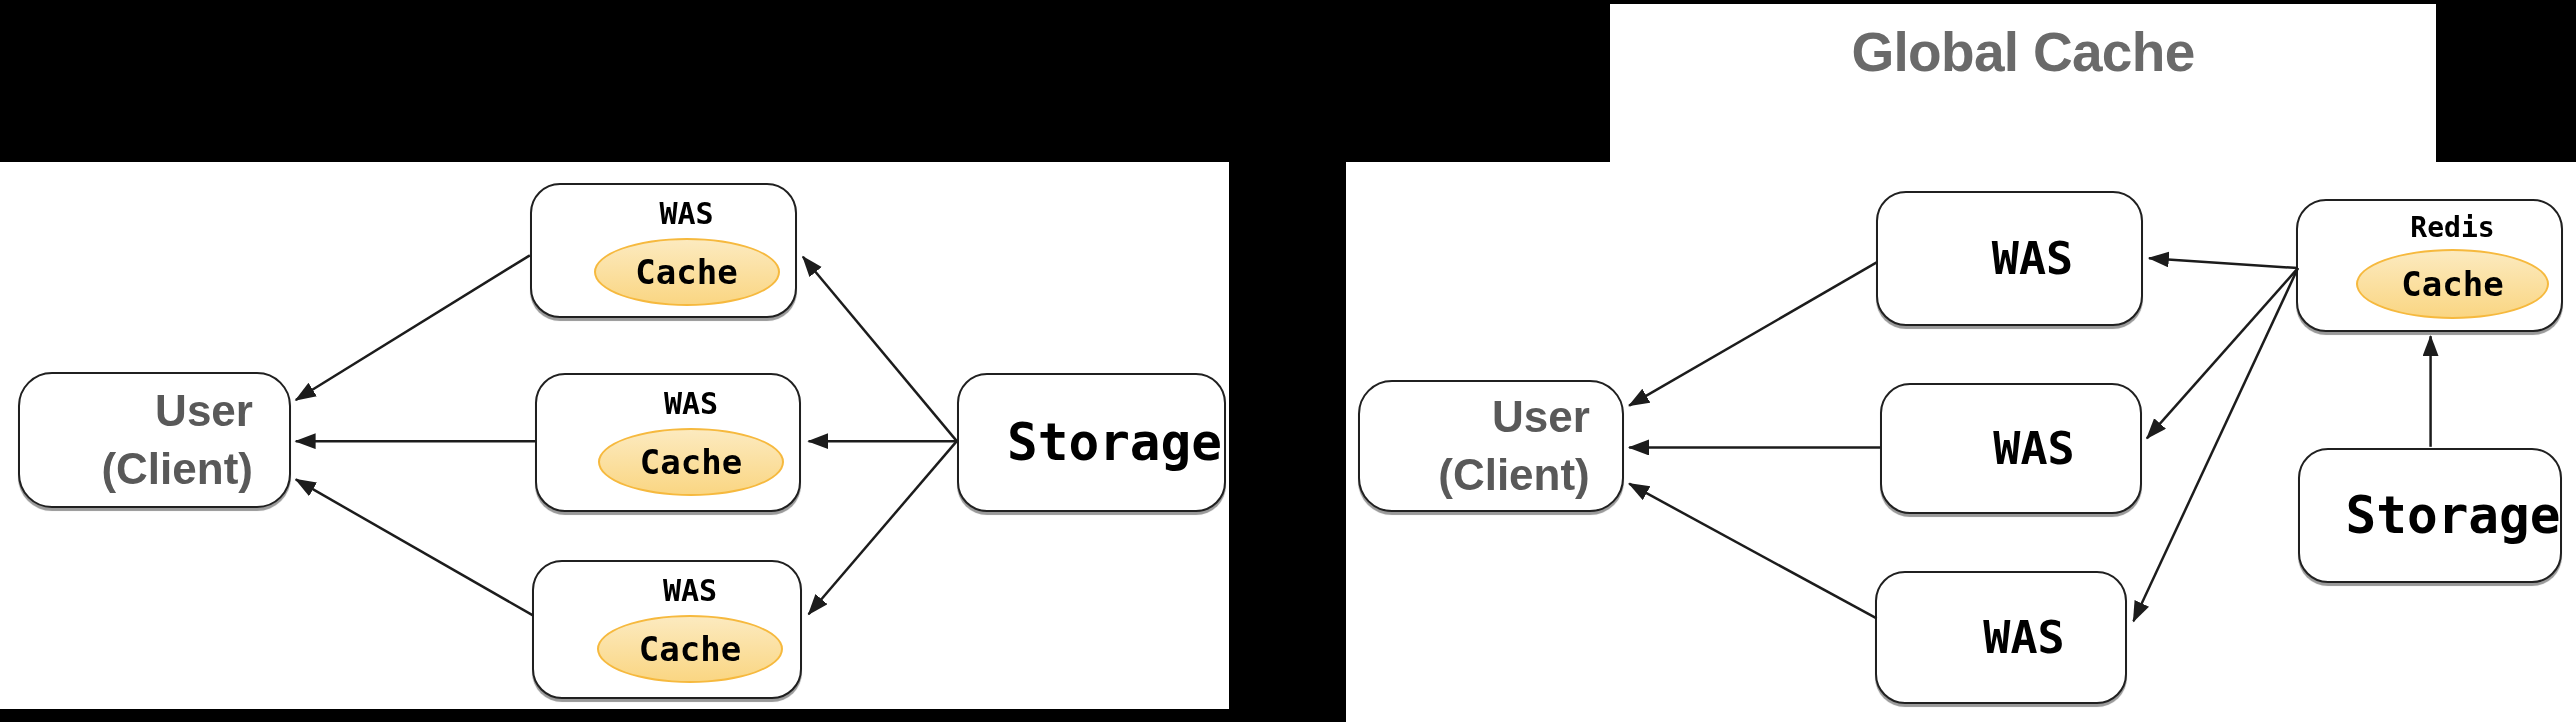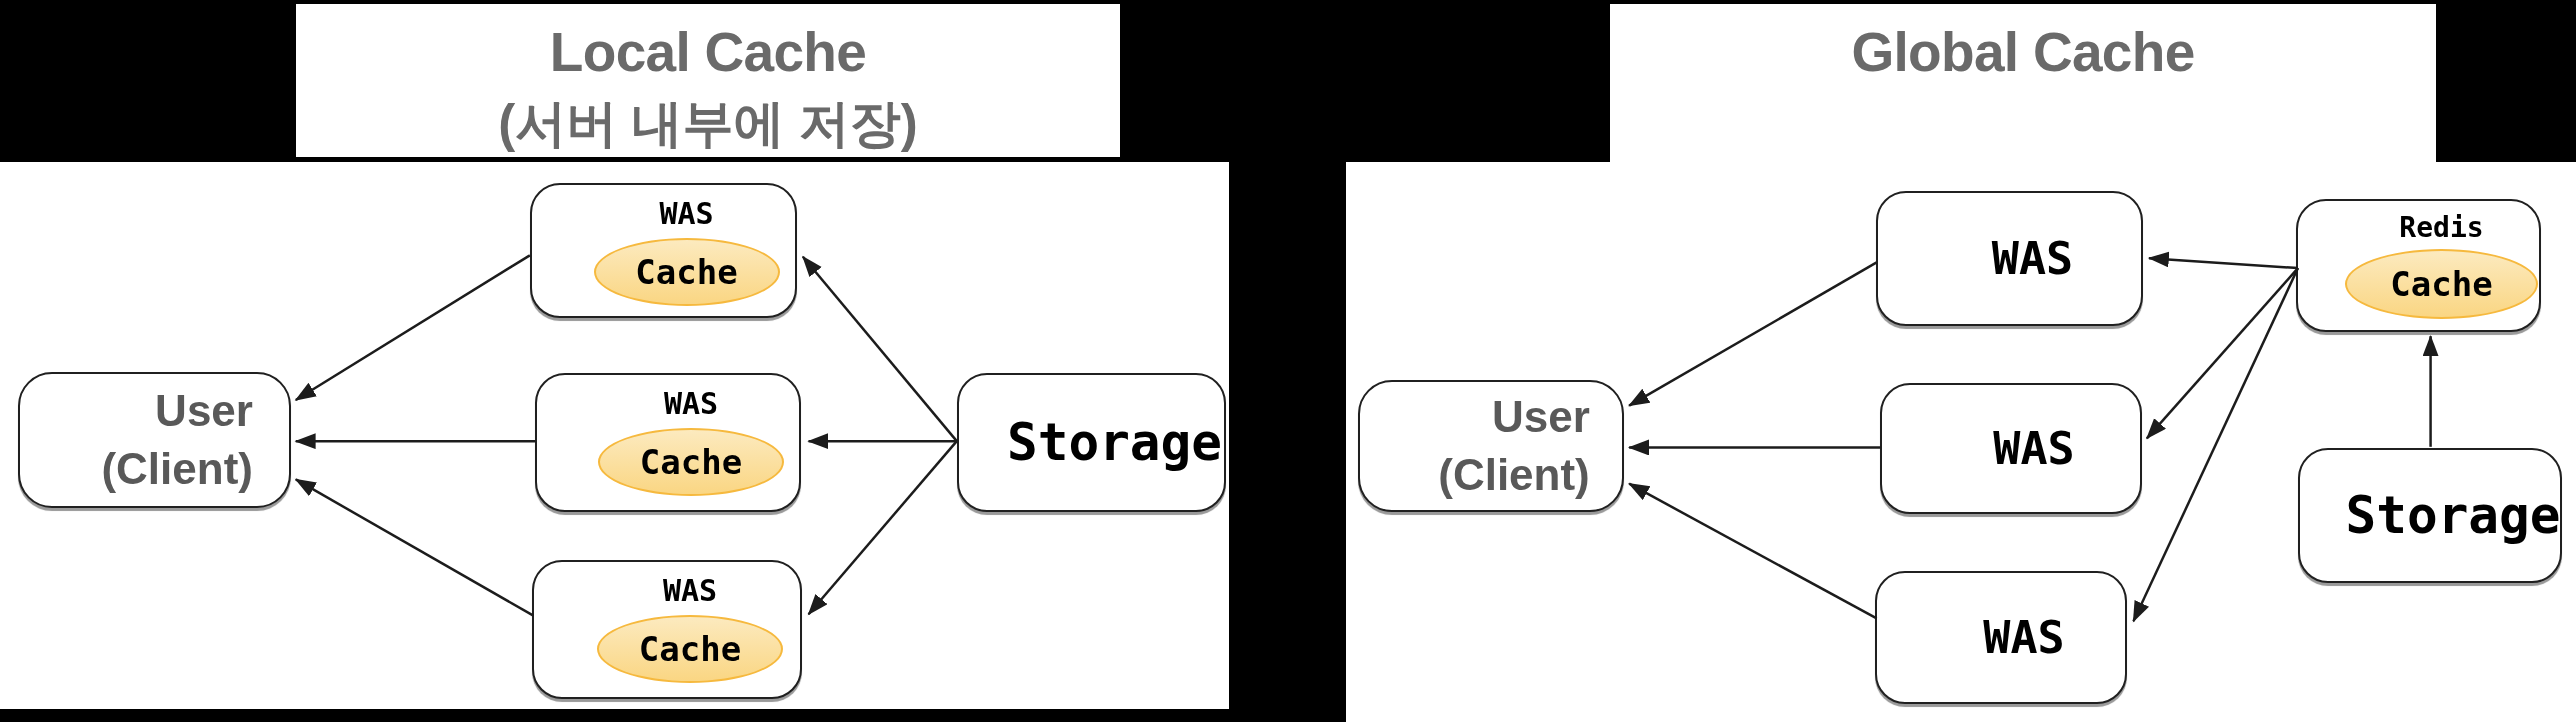"Local Cache" div.title-box { html: <div> <div>Local Cache</div> <div>(서버 내부에 저장)</div> </div> -> none }
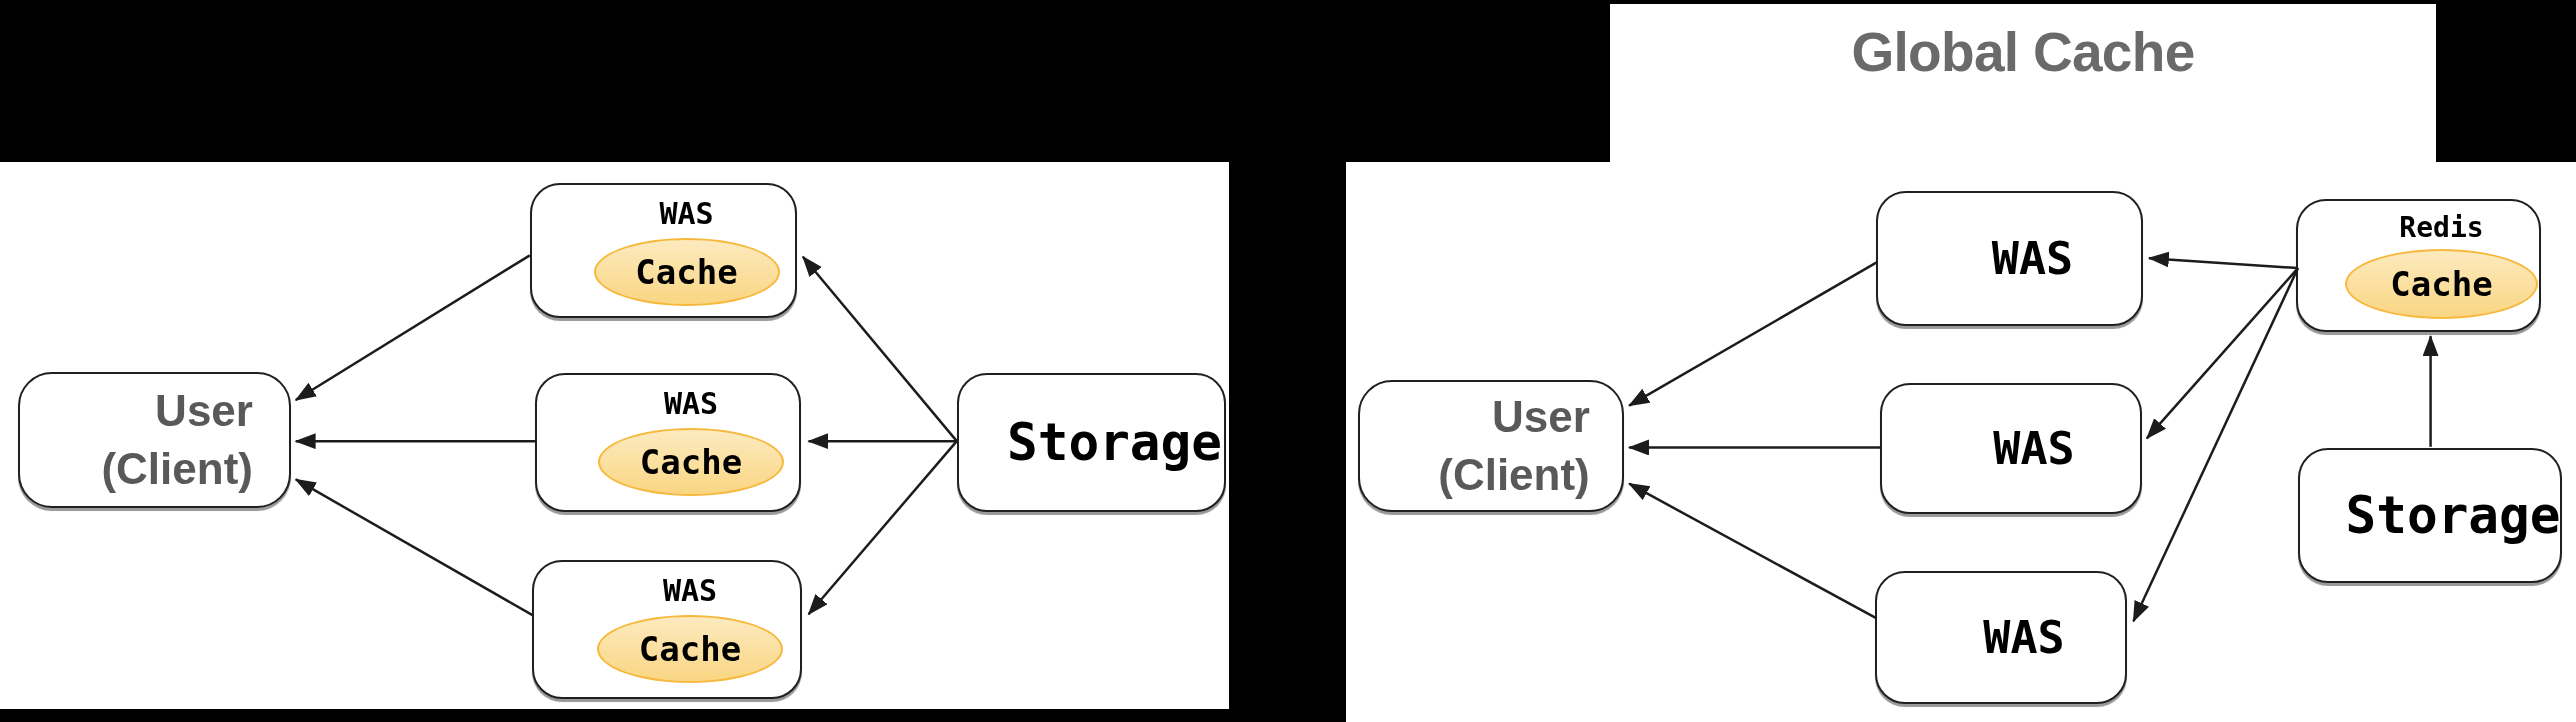"Redis" div.node { width: 245px -> 267px }
